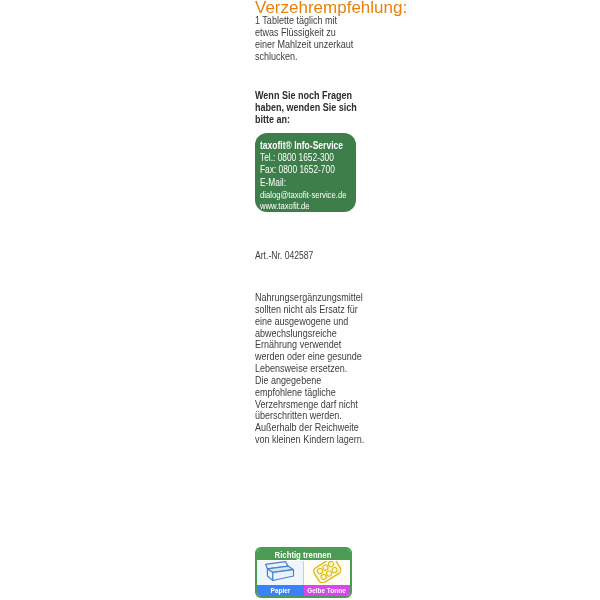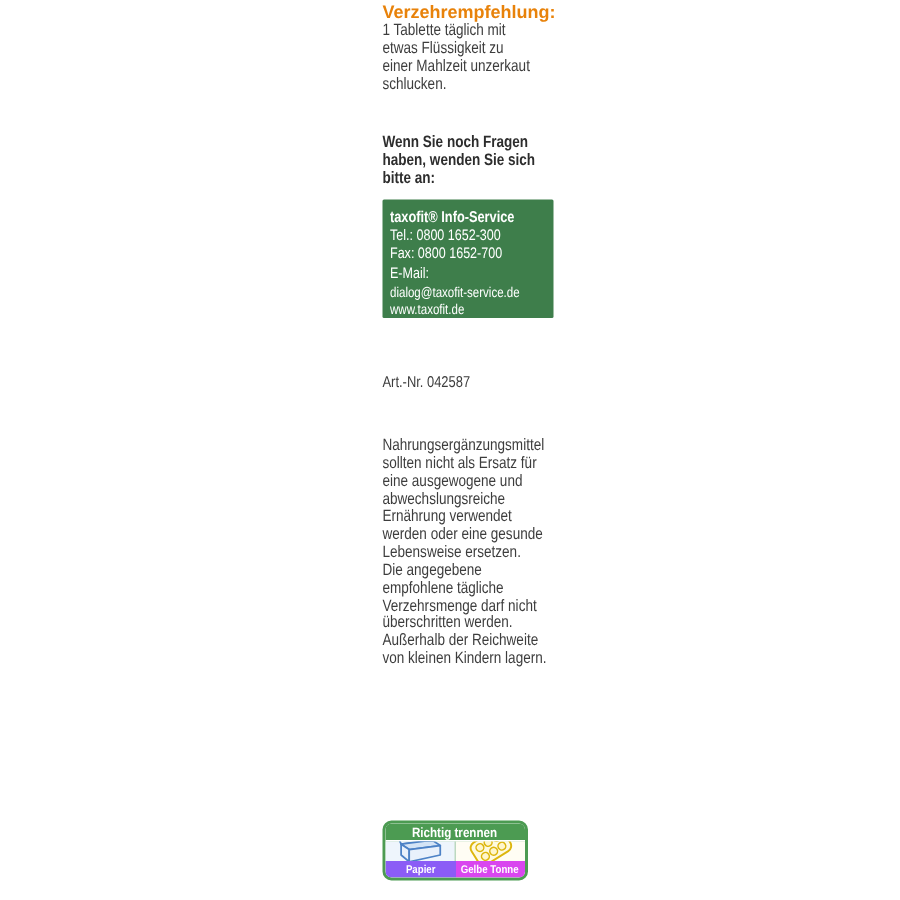"Verzehrempfehlung:" .heading { font-size: 12px -> 17px; font-weight: bold -> normal }
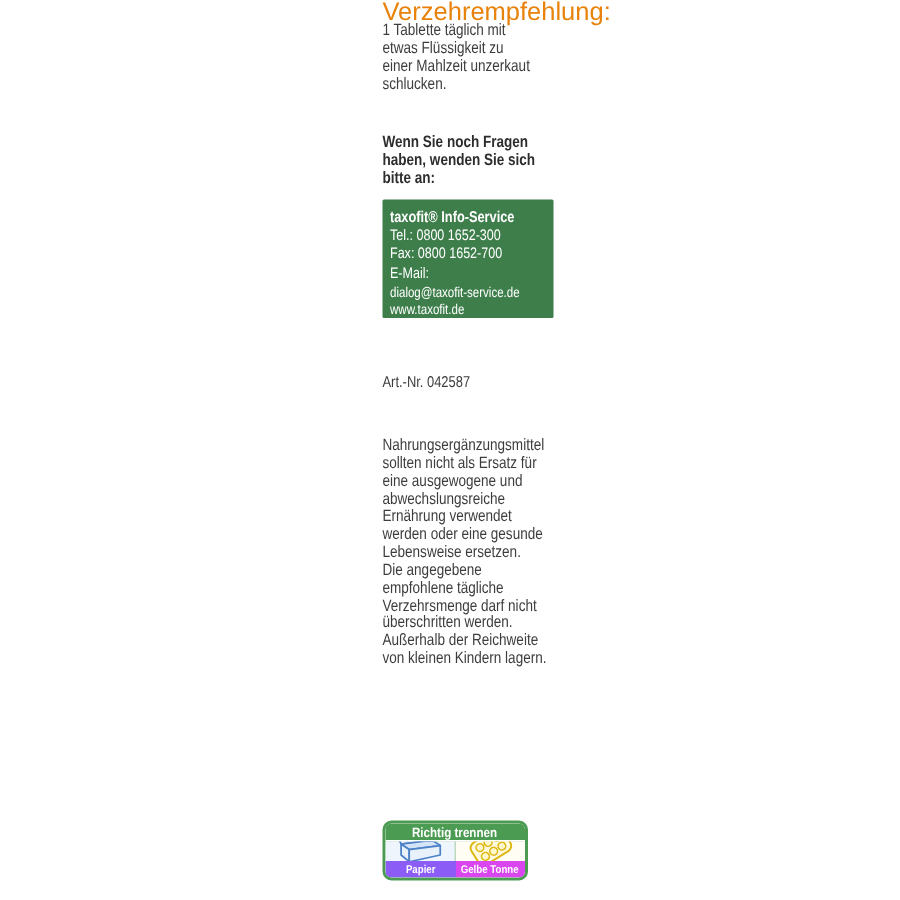"taxofit® Info-Service" .infobox { border-radius: 1px -> 12px; width: 114px -> 101px }
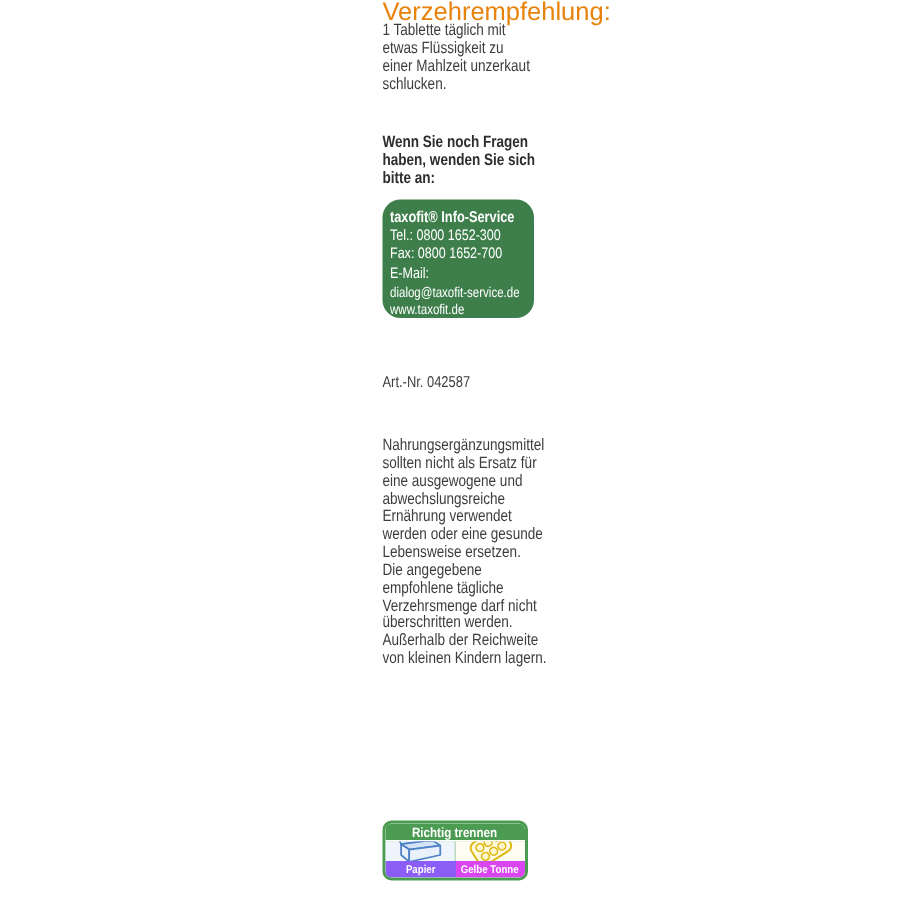"Richtig trennen" .badge { height: 40px -> 51px }
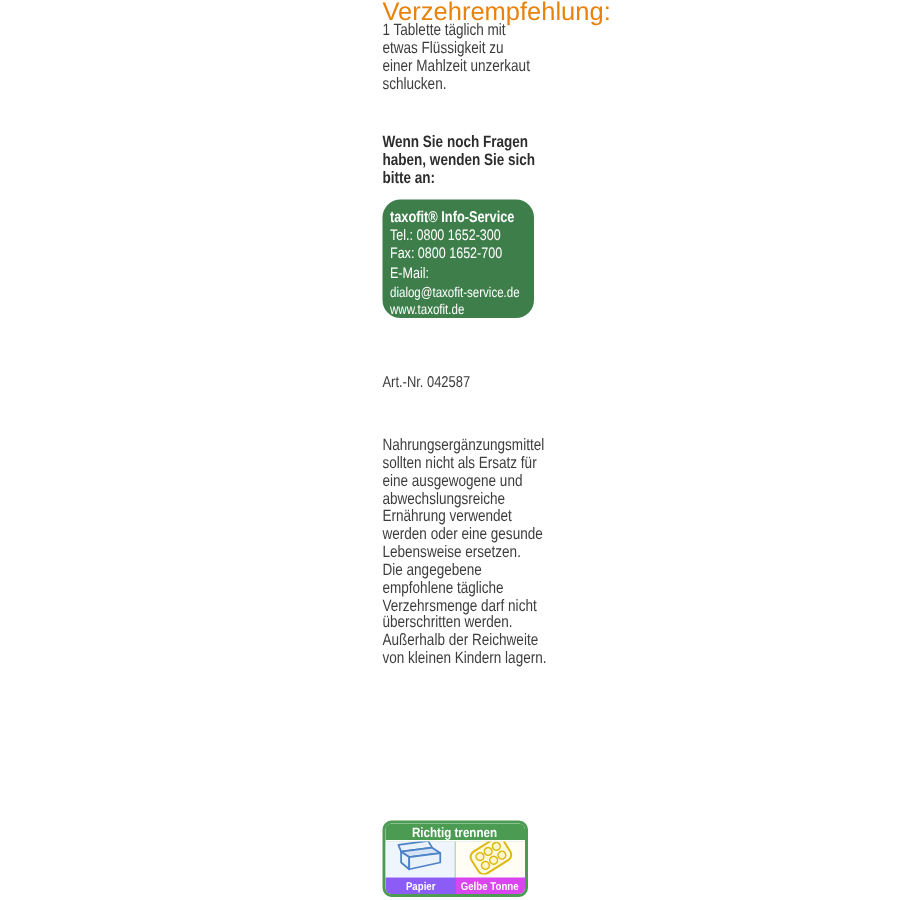"Papier" .label-papier { background: #8b5cf6 -> #3b82f6 }
